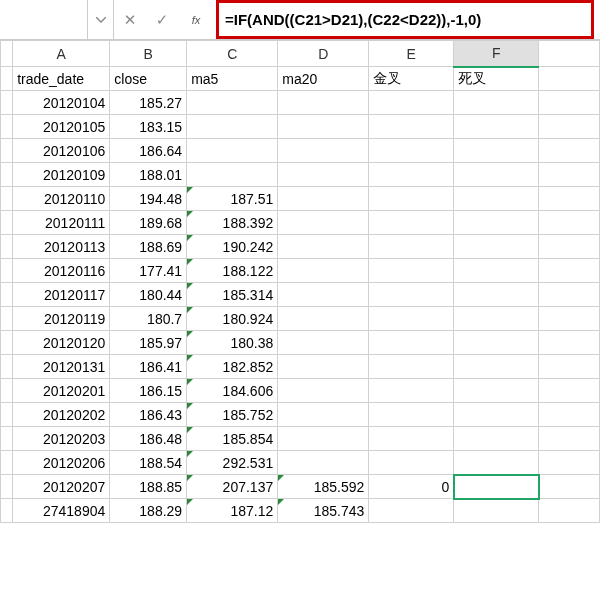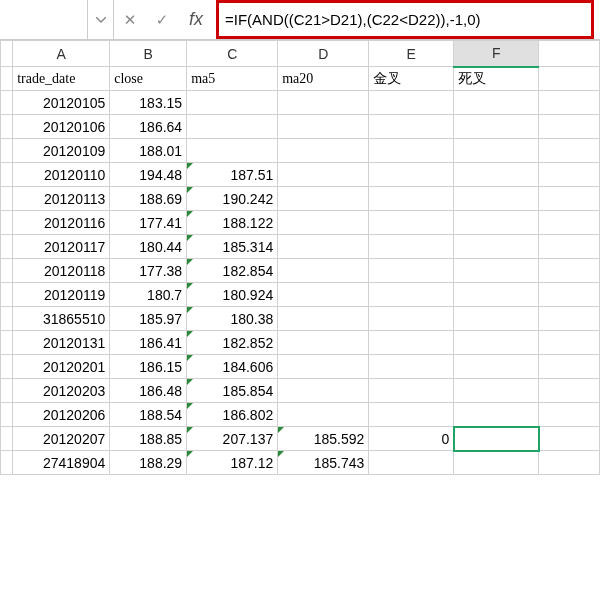"fx" .fx-btn { font-size: 18px -> 11px }
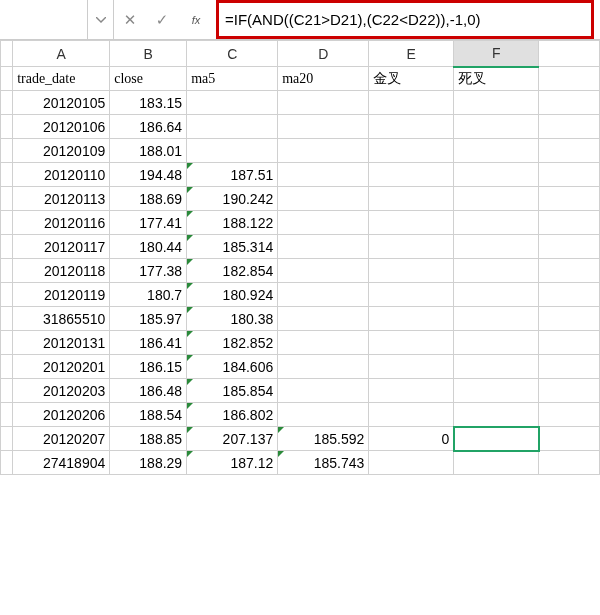"=IF(AND((C21>D21),(C22<D22)),-1,0)" .formula-input { font-weight: none -> bold }
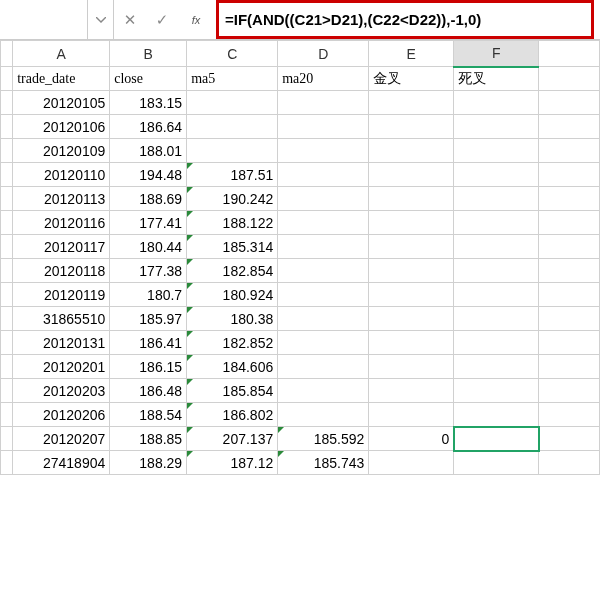"trade_date" td.txt { font-family: Liberation Serif, serif -> none }
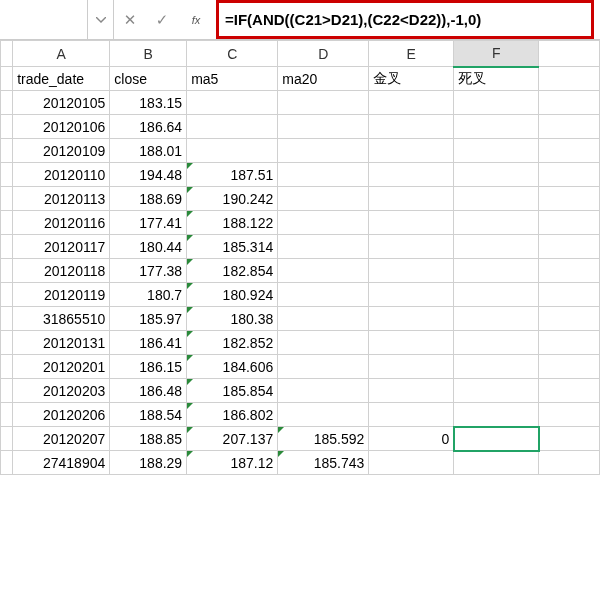"20120104" tr { html: none -> <tr> <td></td> <td><span>20120104</span></td> <td><span>185.27</span></td> <td><span></span></td> <td><span></span></td> <td><span></span></td> <td><span></span></td> <td></td> </tr> }
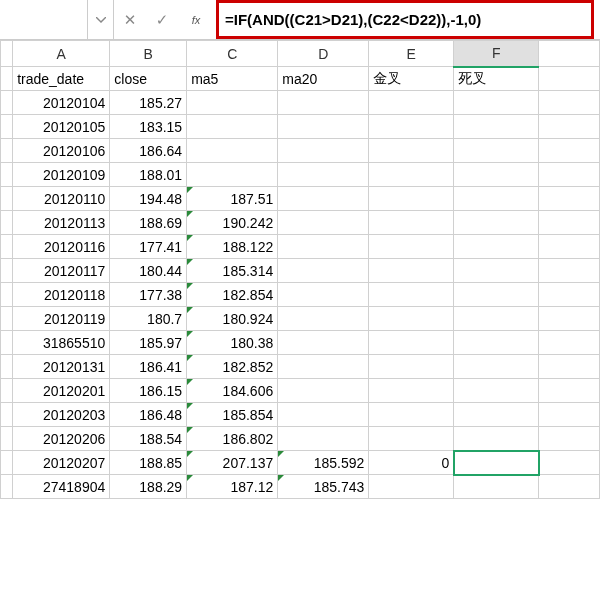"20120111" tr { html: none -> <tr> <td></td> <td><span>20120111</span></td> <td><span>189.68</span></td> <td><span></span><span>188.392</span></td> <td><span></span></td> <td><span></span></td> <td><span></span></td> <td></td> </tr> }
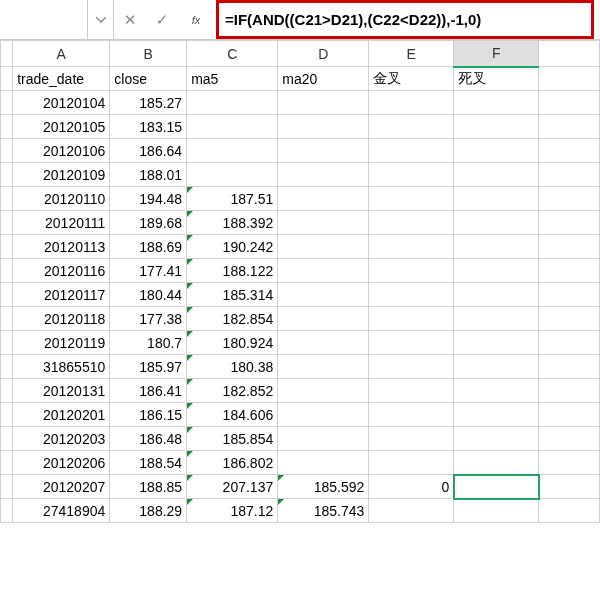"20120118" tr { html: <tr> <td></td> <td><span>20120118</span></td> <td><span>177.38</span></td> <td><span></span><span>182.854</span></td> <td><span></span></td> <td><span></span></td> <td><span></span></td> <td></td> </tr> -> none }
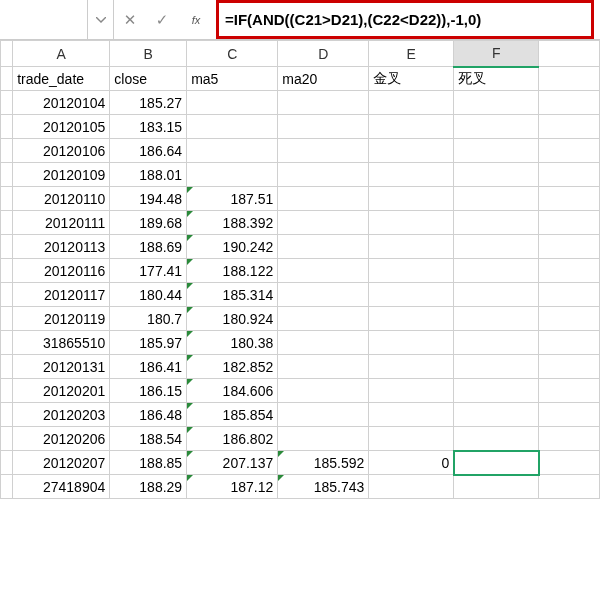"31865510" span { text: 31865510 -> 20120120 }
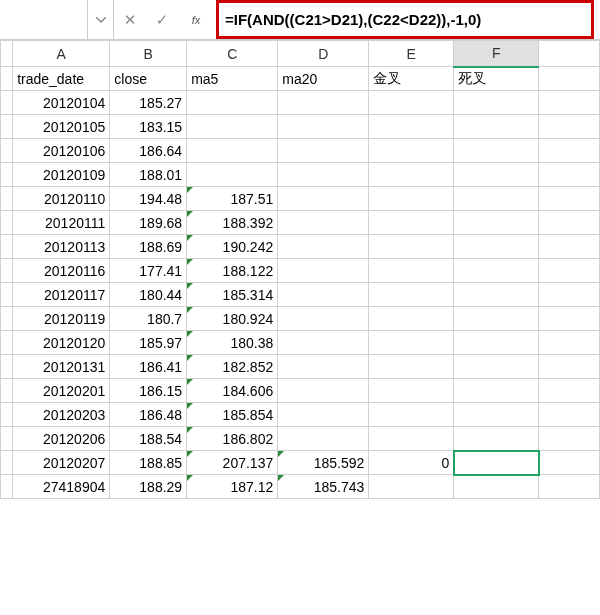"20120202" tr { html: none -> <tr> <td></td> <td><span>20120202</span></td> <td><span>186.43</span></td> <td><span></span><span>185.752</span></td> <td><span></span></td> <td><span></span></td> <td><span></span></td> <td></td> </tr> }
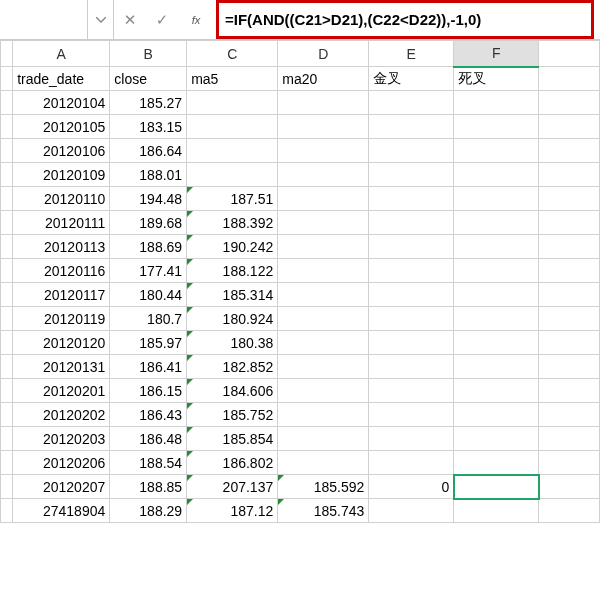"186.802" span { text: 186.802 -> 292.531 }
